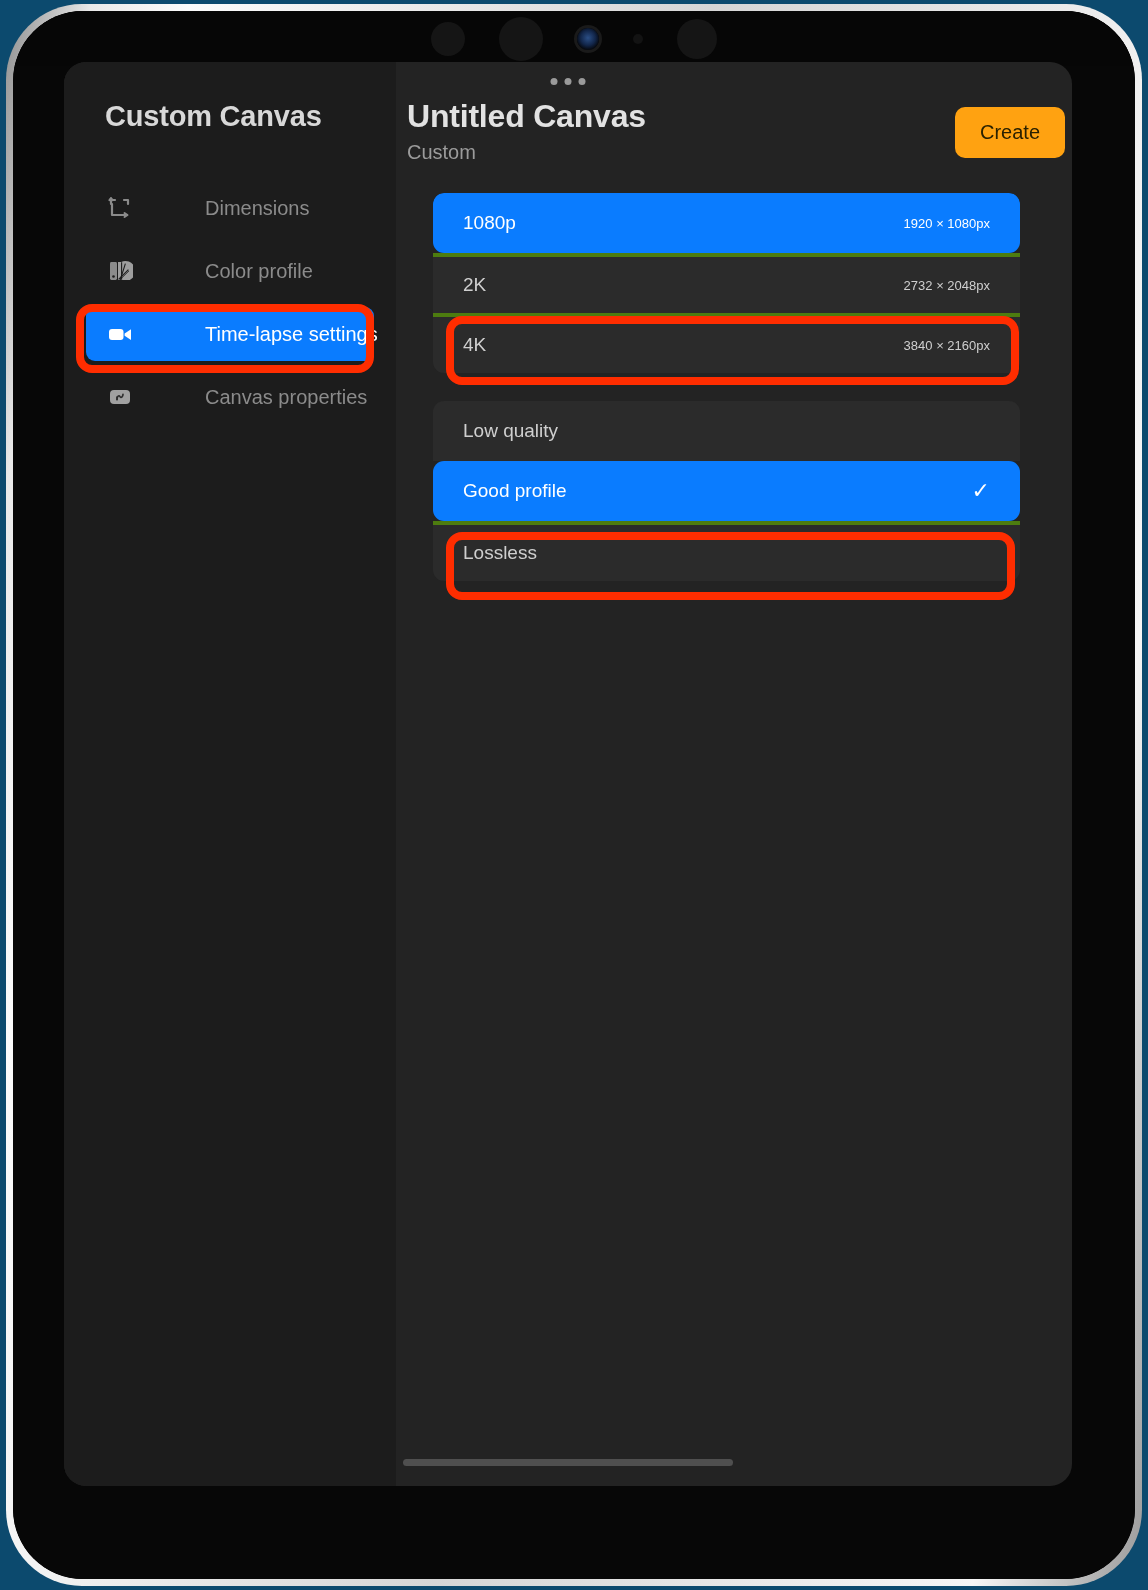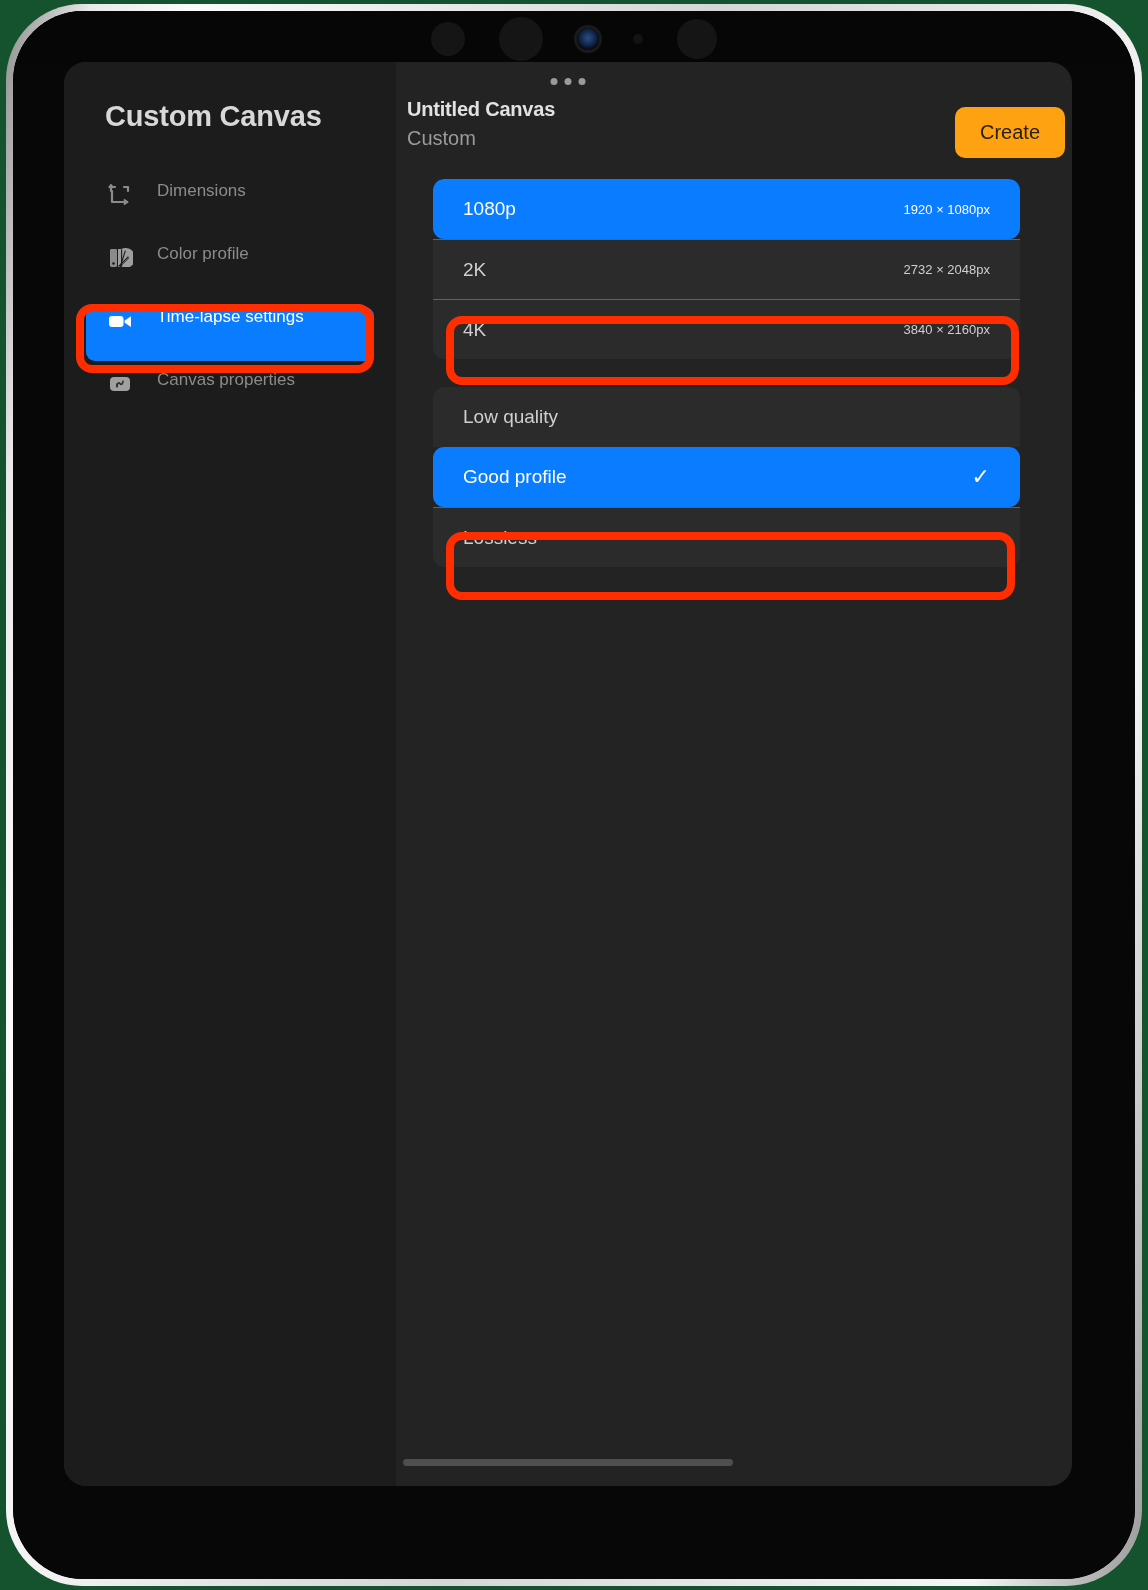"Custom Canvas" .stage { background: #14532d -> #0c4a6e }
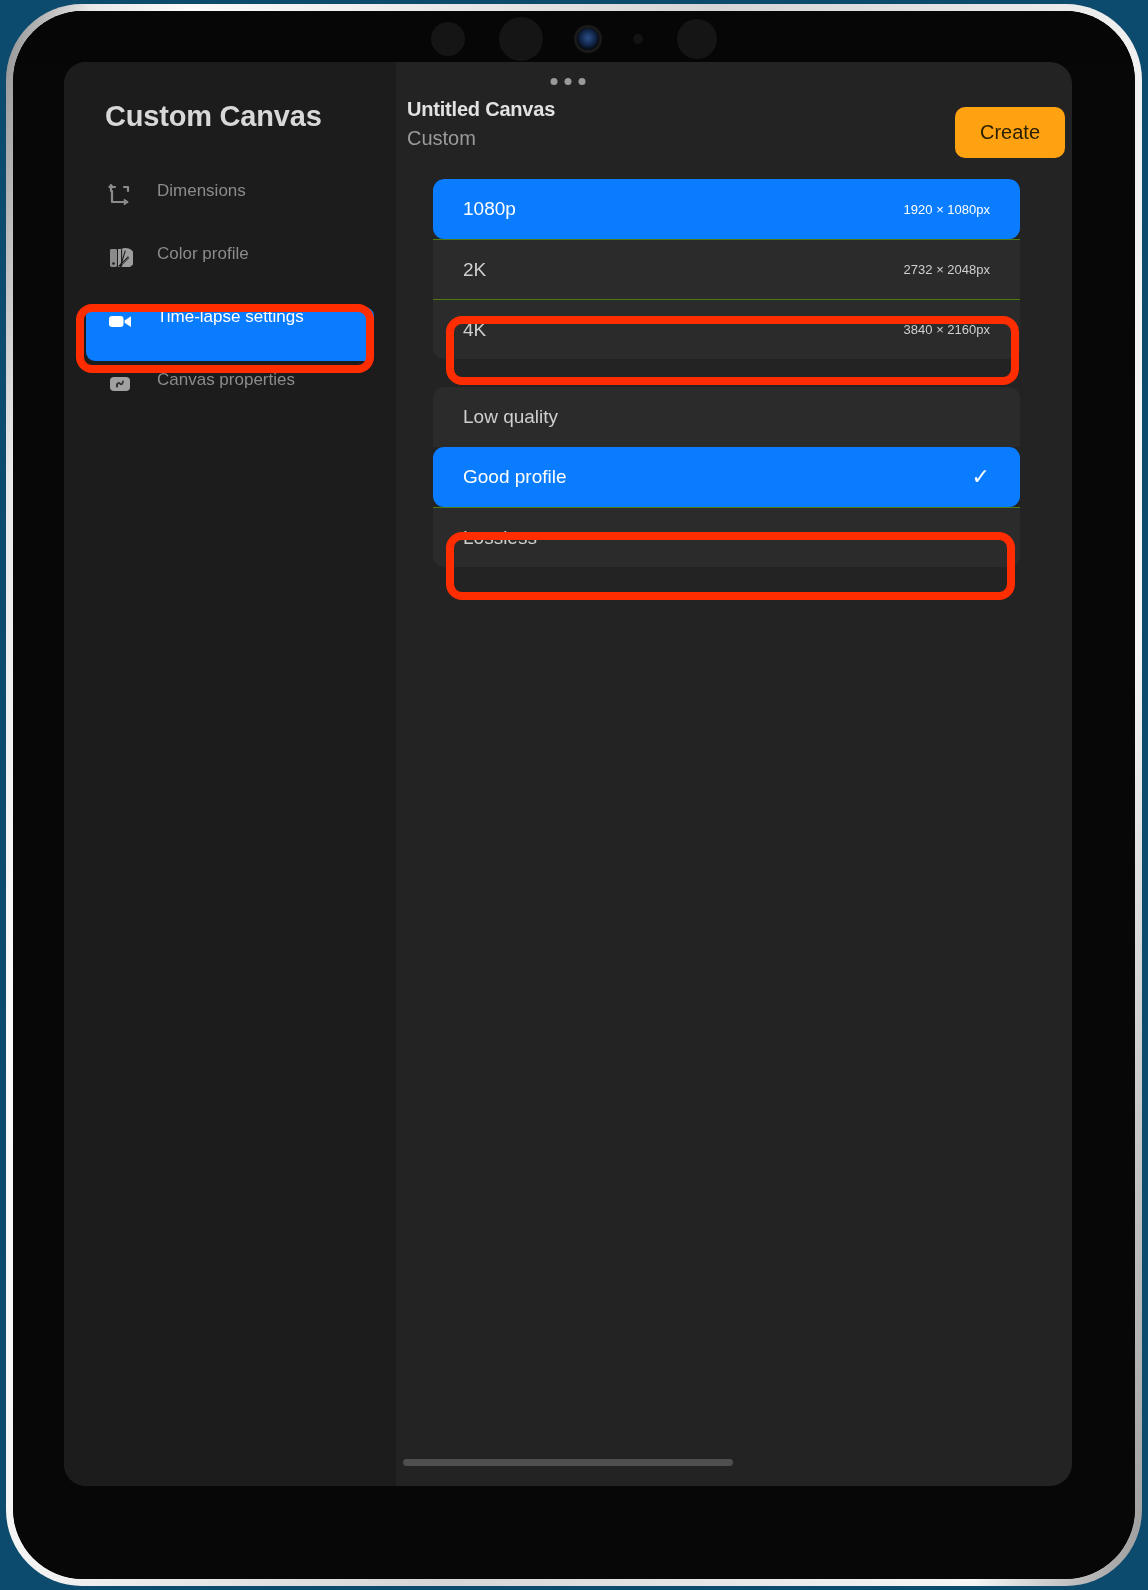"Untitled Canvas" .doc-title { font-size: 20px -> 32px }
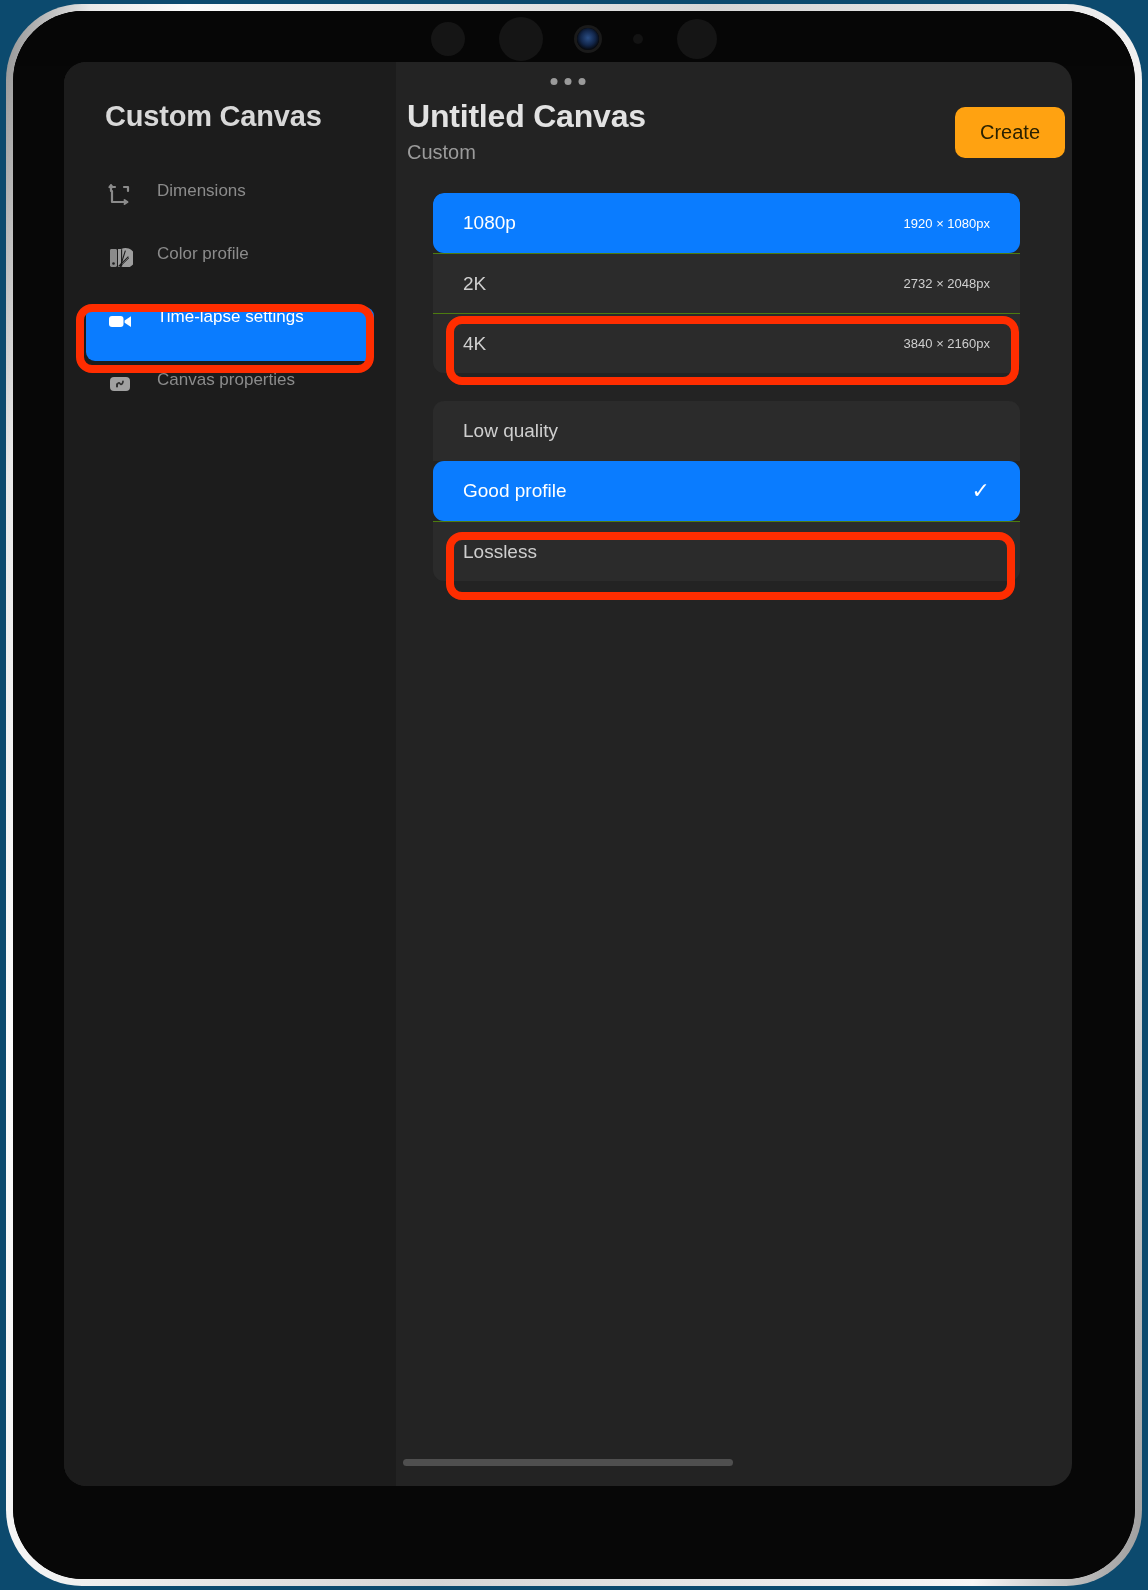"Dimensions" .nav-item { align-items: none -> center; font-size: 17px -> 20px; gap: none -> 48px }
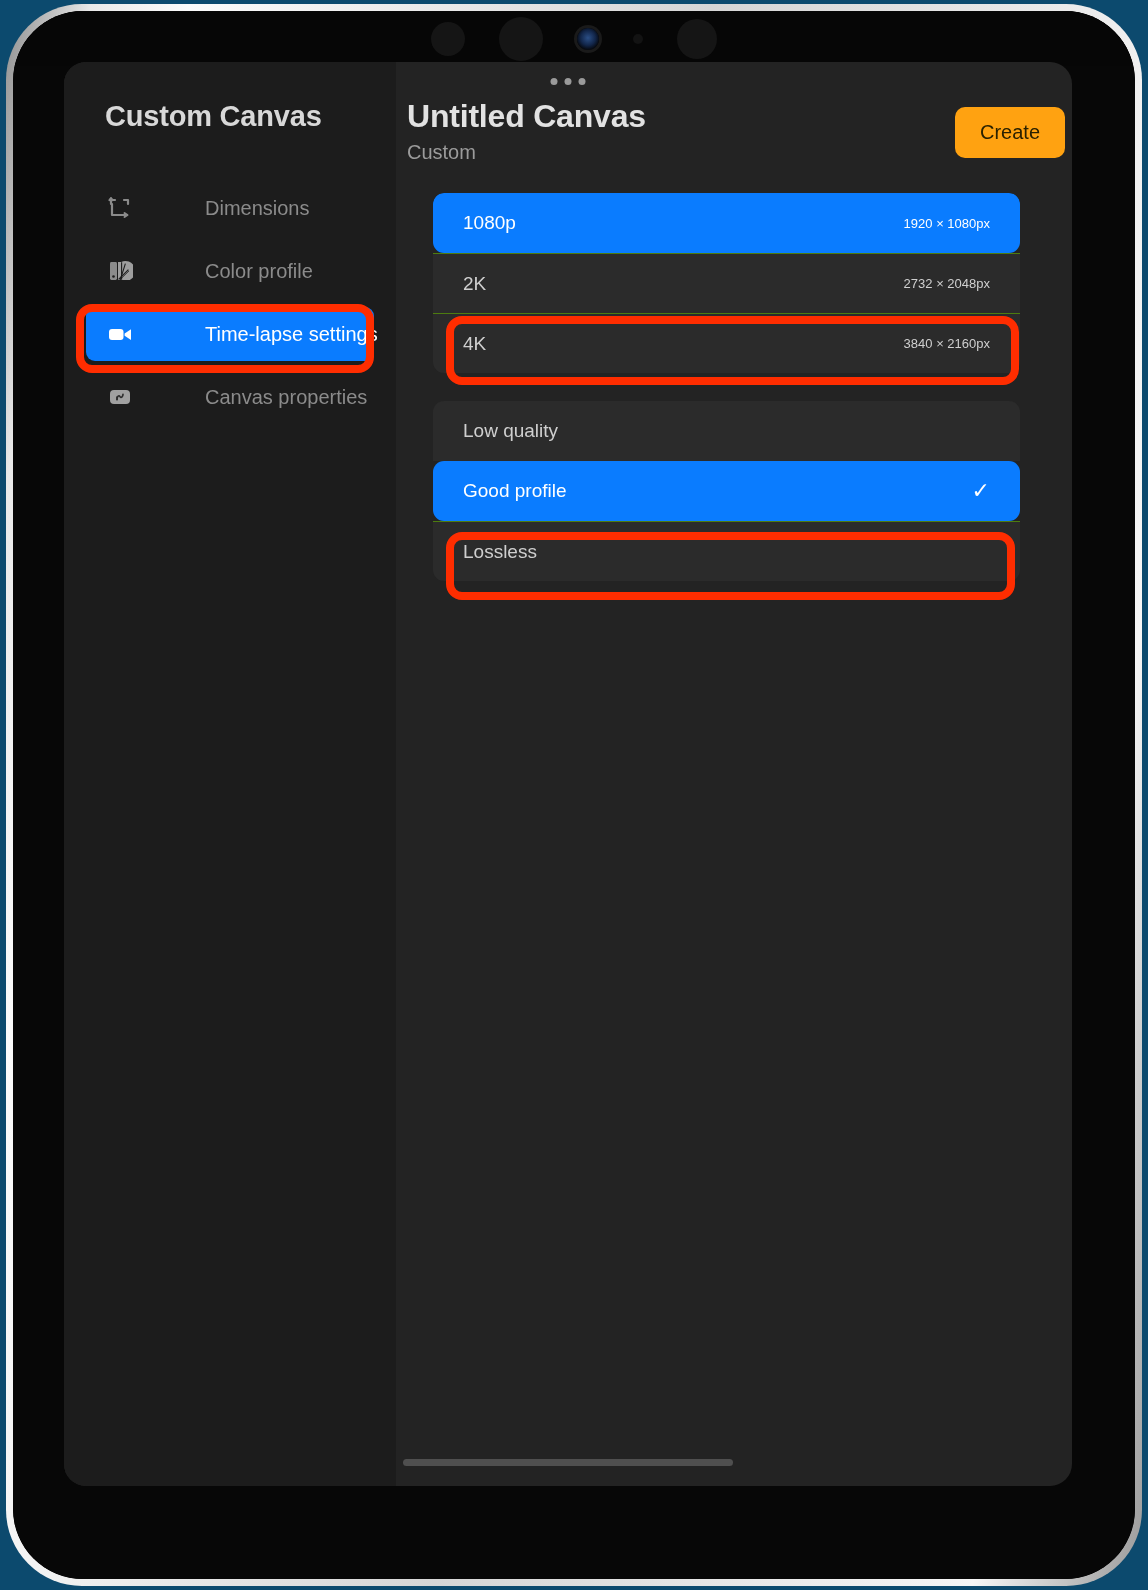"2K" .row + .row { border-top: 1px solid #4d7c0f -> 4px solid #4d7c0f }
